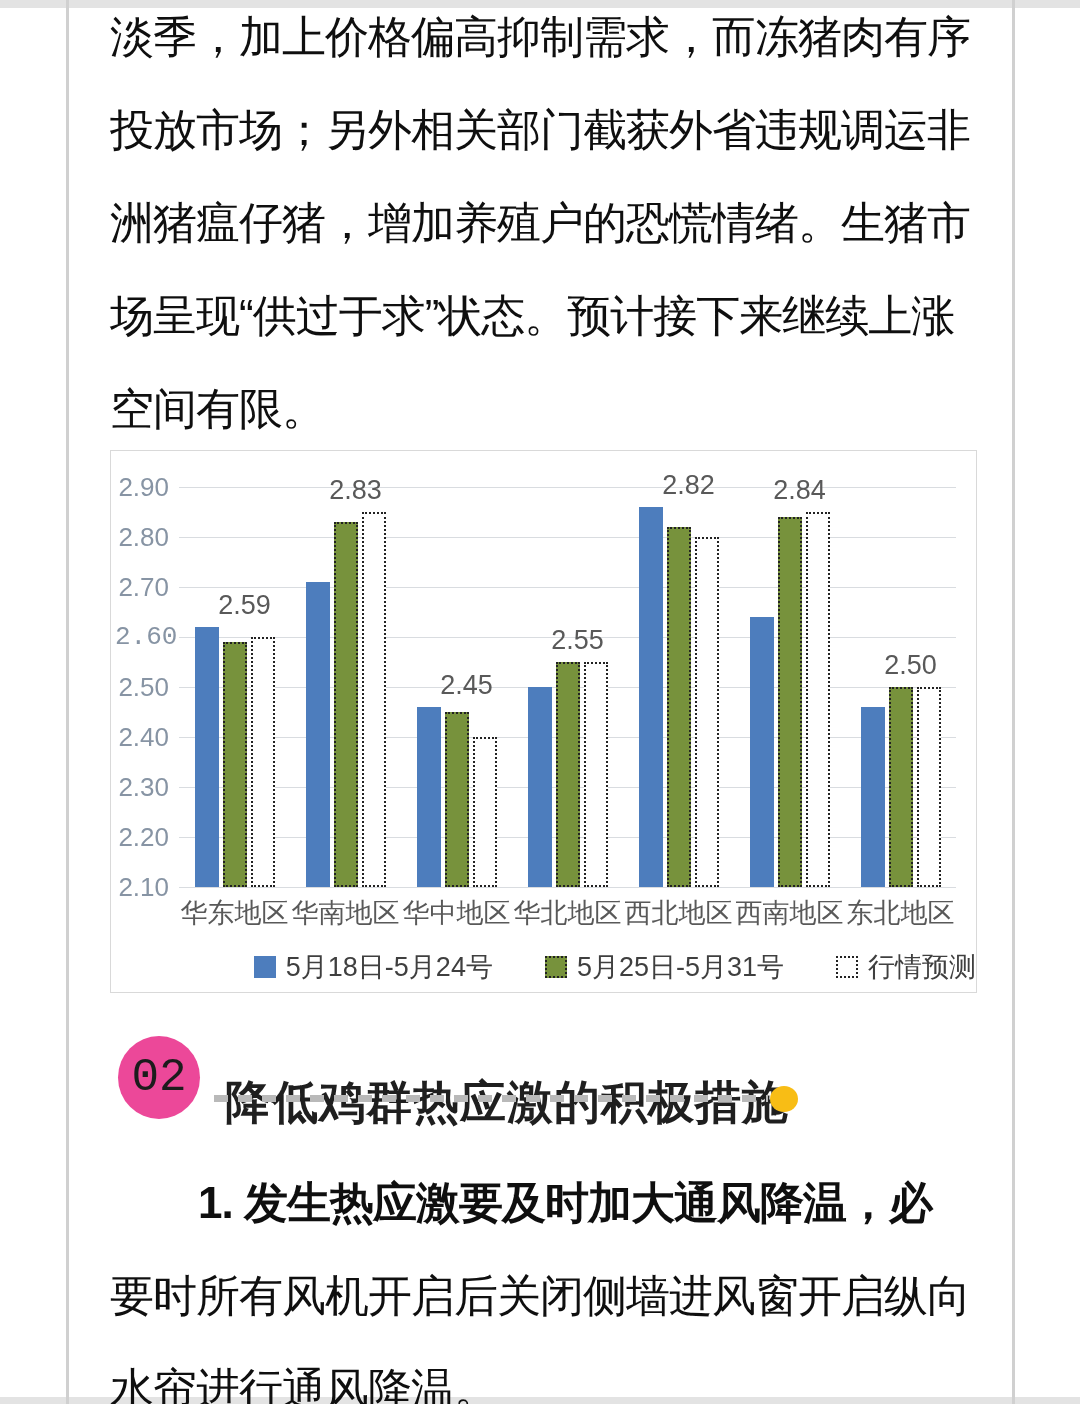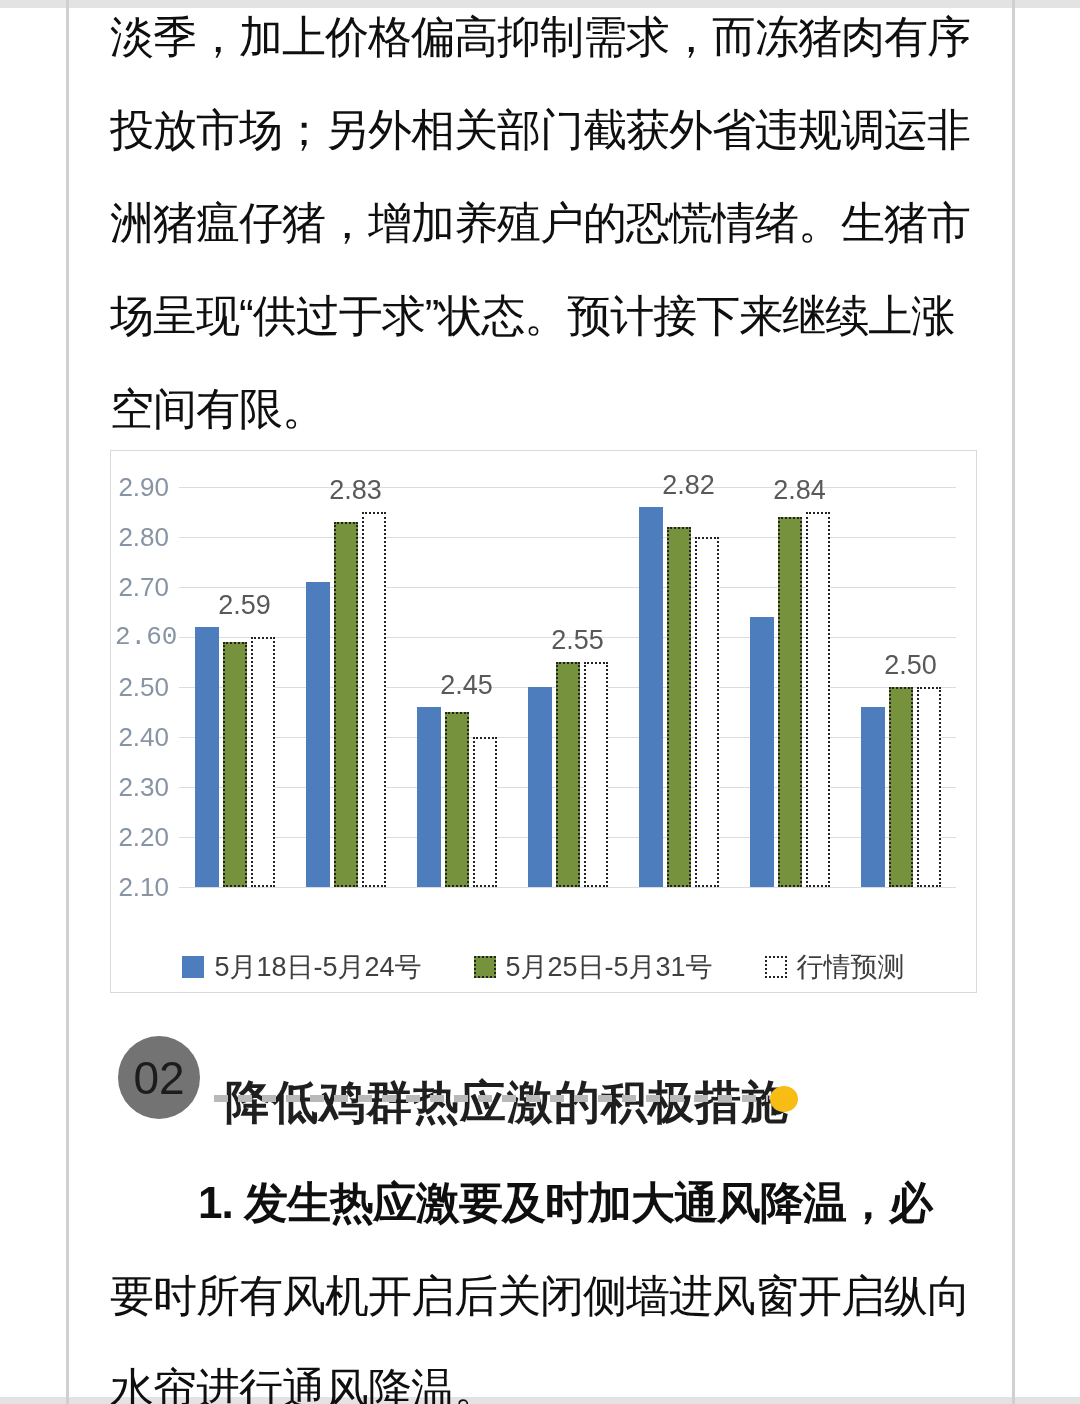"华东地区" div.xlabels { html: none -> <div> <div>华东地区</div> <div>华南地区</div> <div>华中地区</div> <div>华北地区</div> <div>西北地区</div> <div>西南地区</div> <div>东北地区</div> </div> }
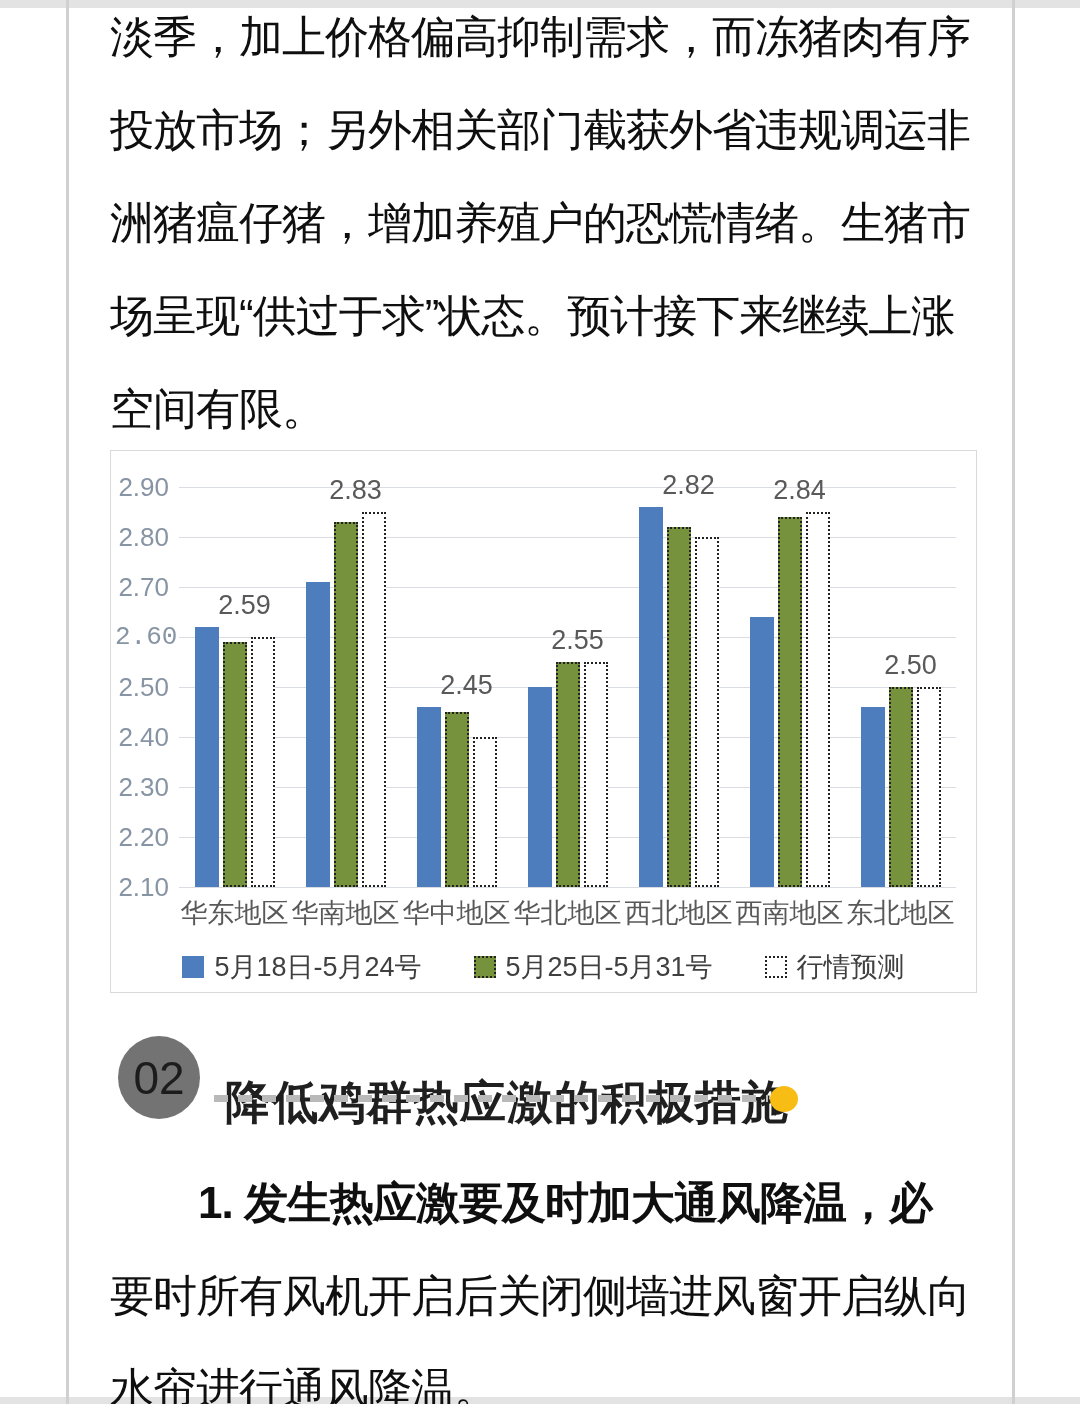"5月18日-5月24号" .legend { justify-content: center -> flex-end }
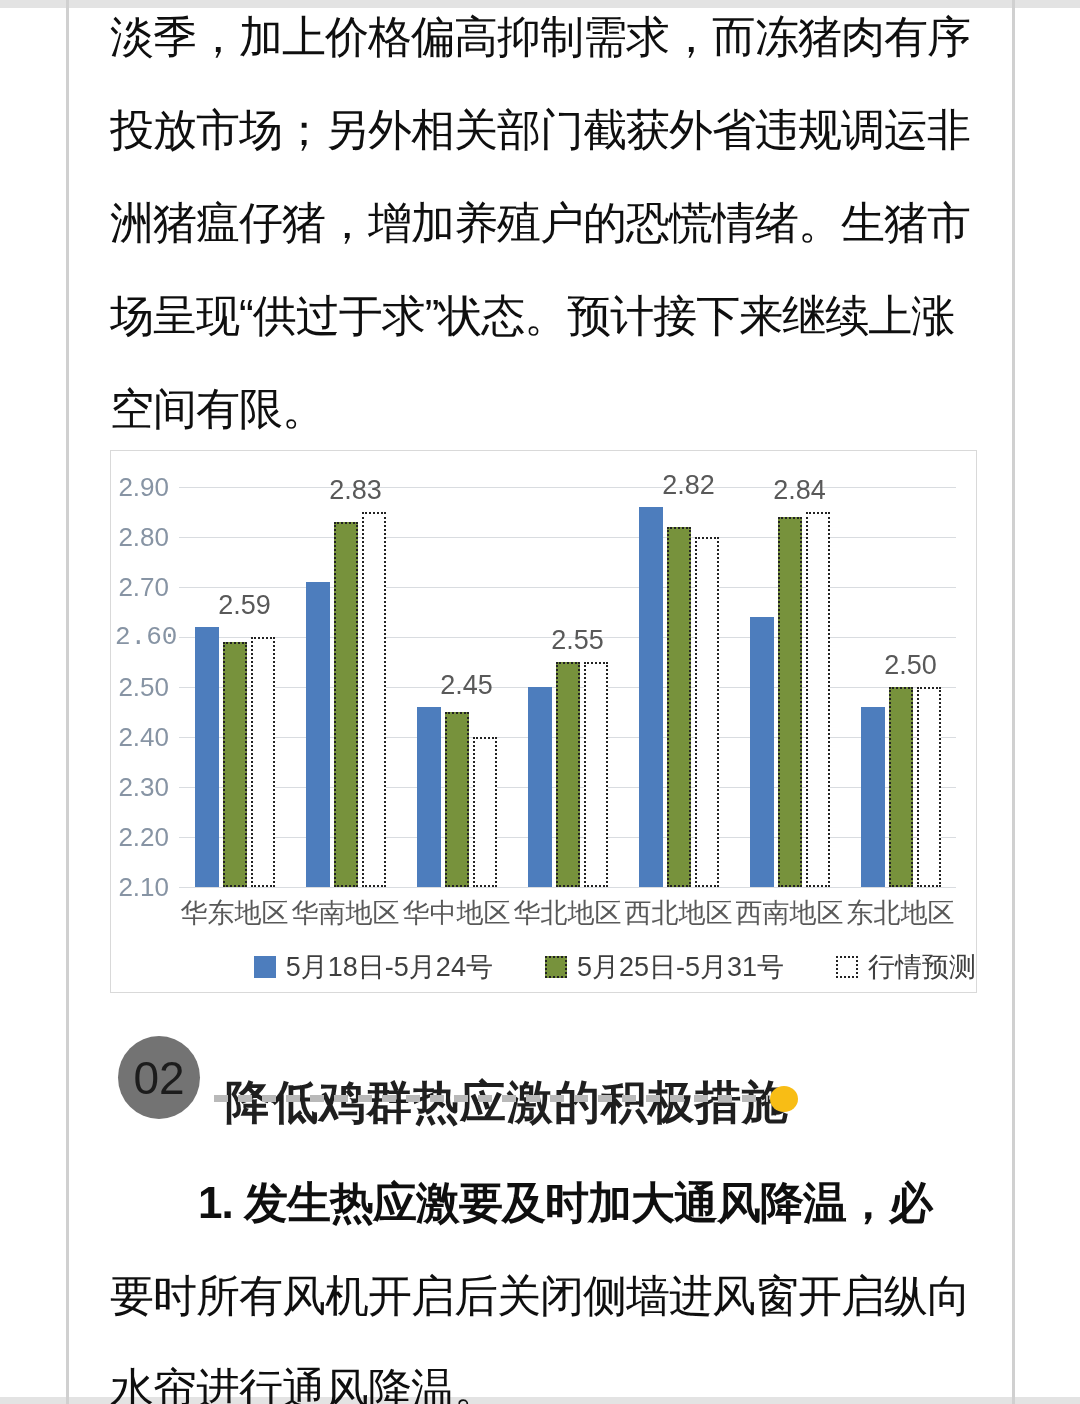"02" div.badge { background: #737373 -> #ec4899; font-family: none -> Liberation Mono, monospace }
